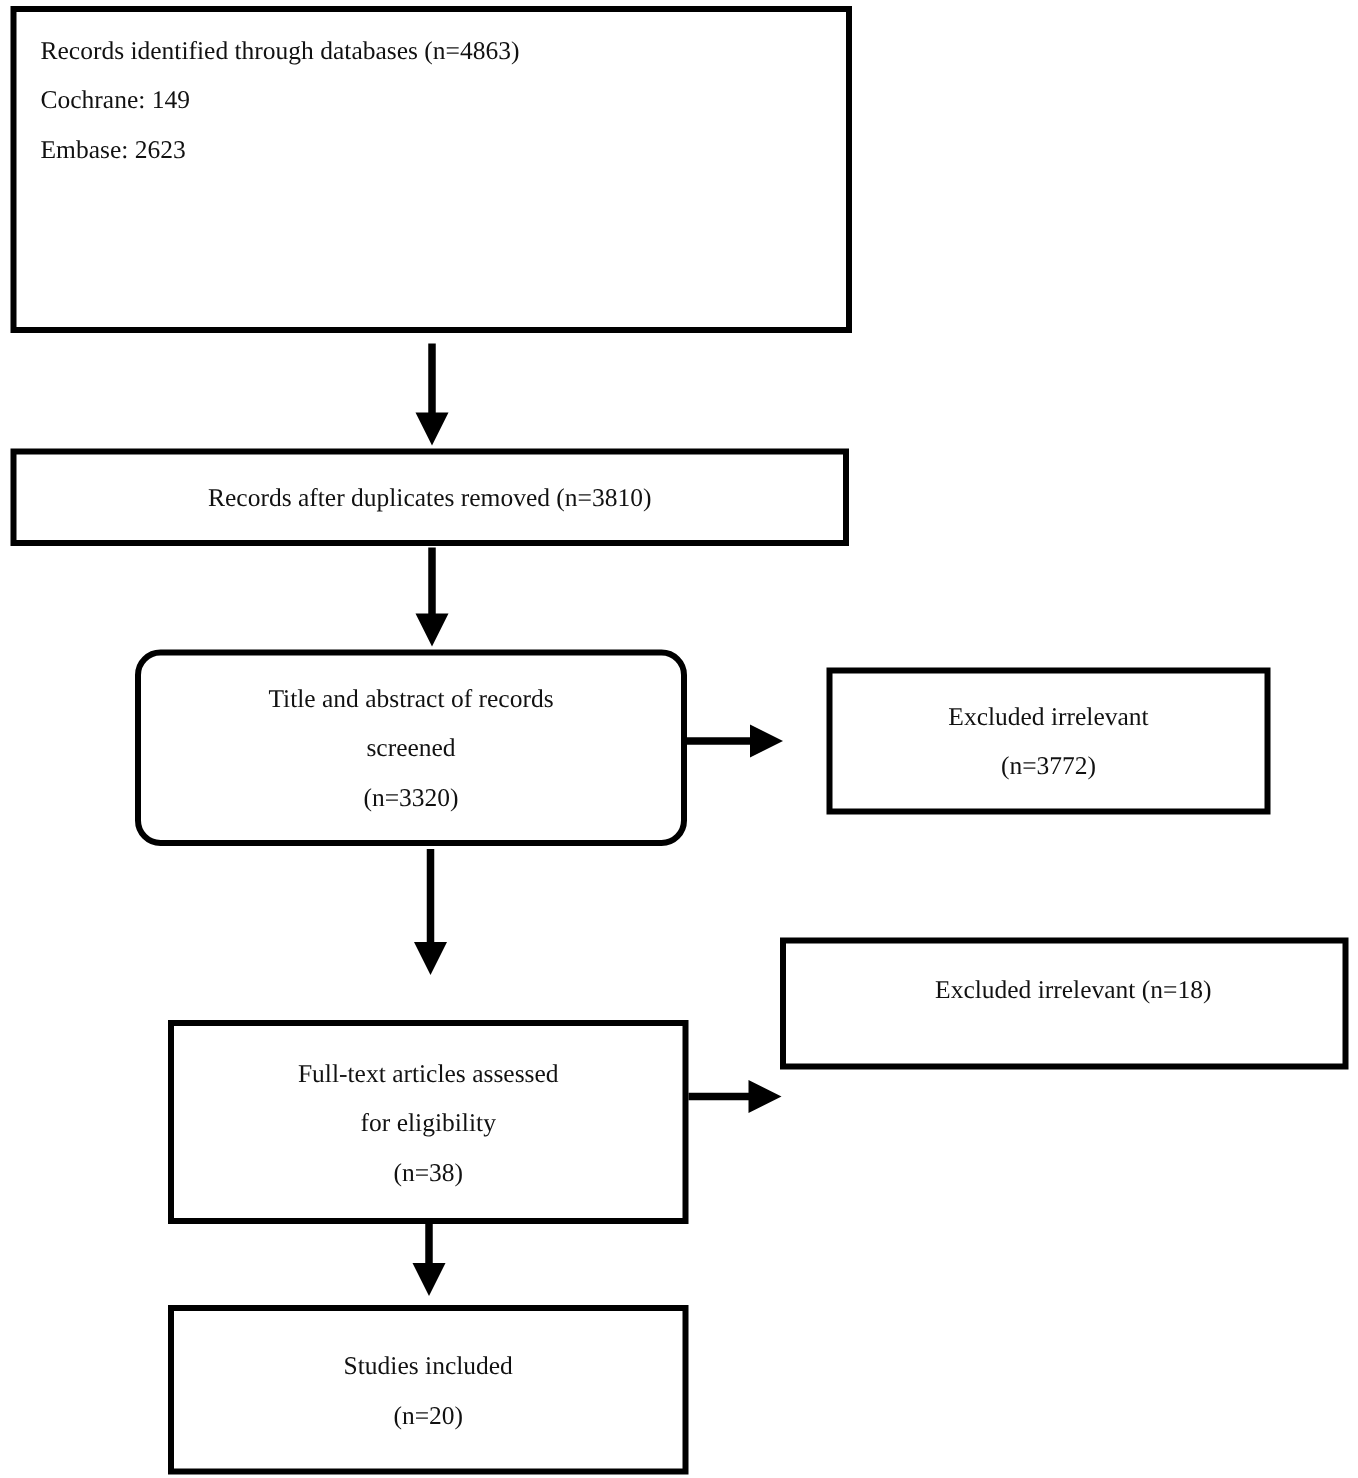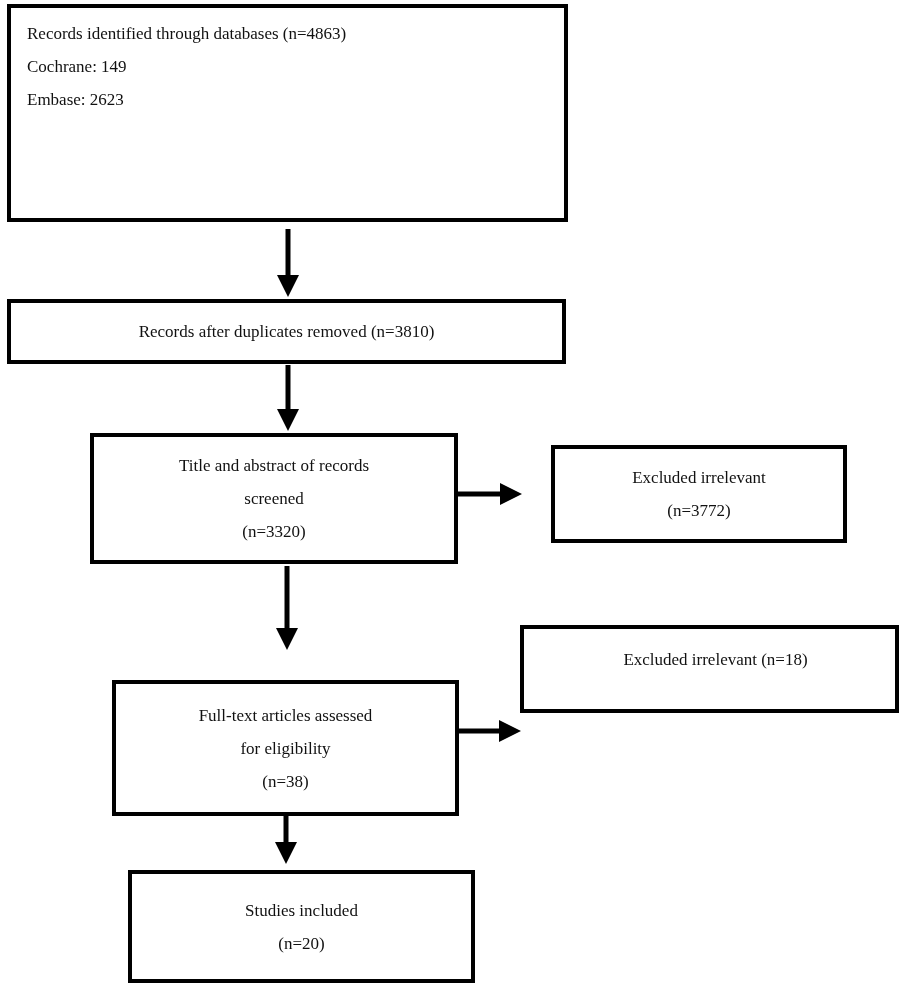"Title and abstract of records" #box-screened { border-radius: none -> 17px }
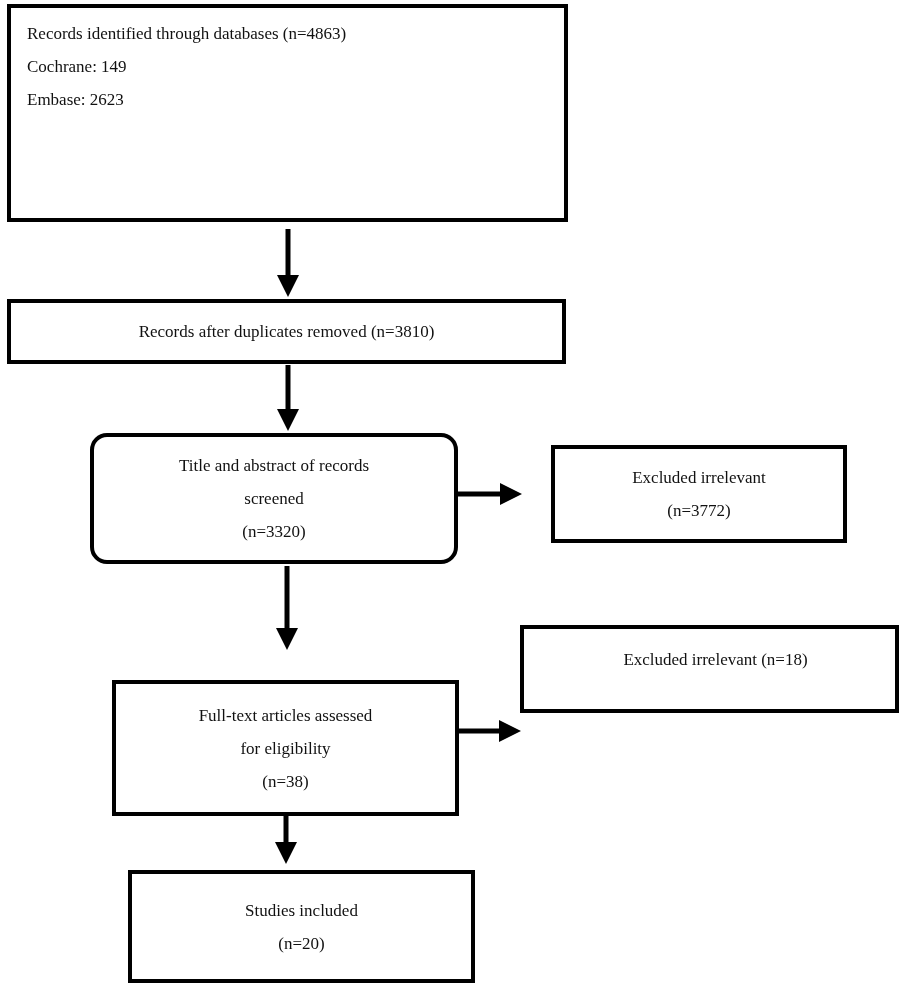"Studies included" #box-included { left: 128px -> 112px }
